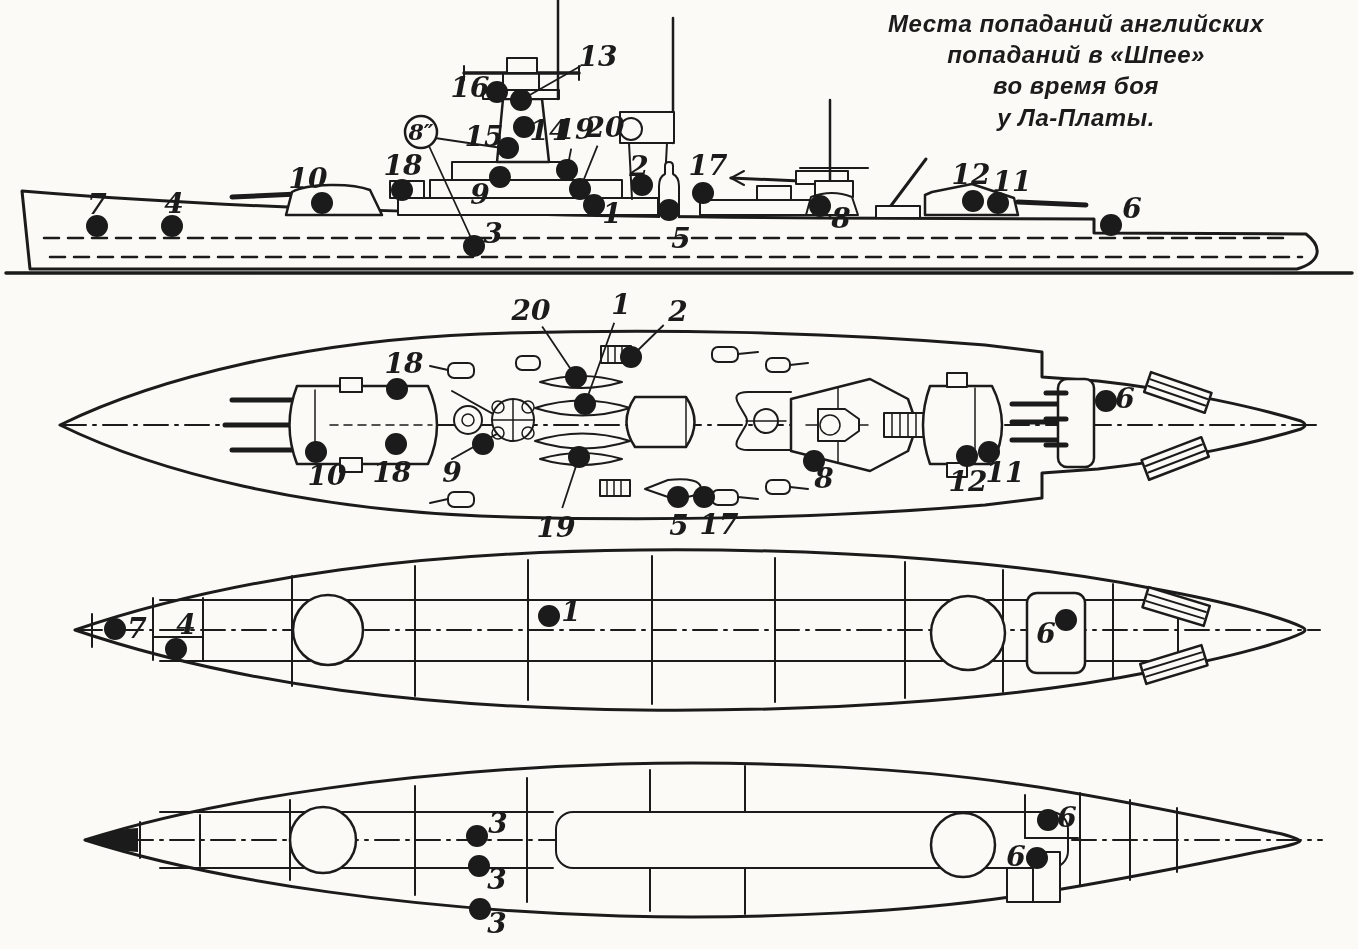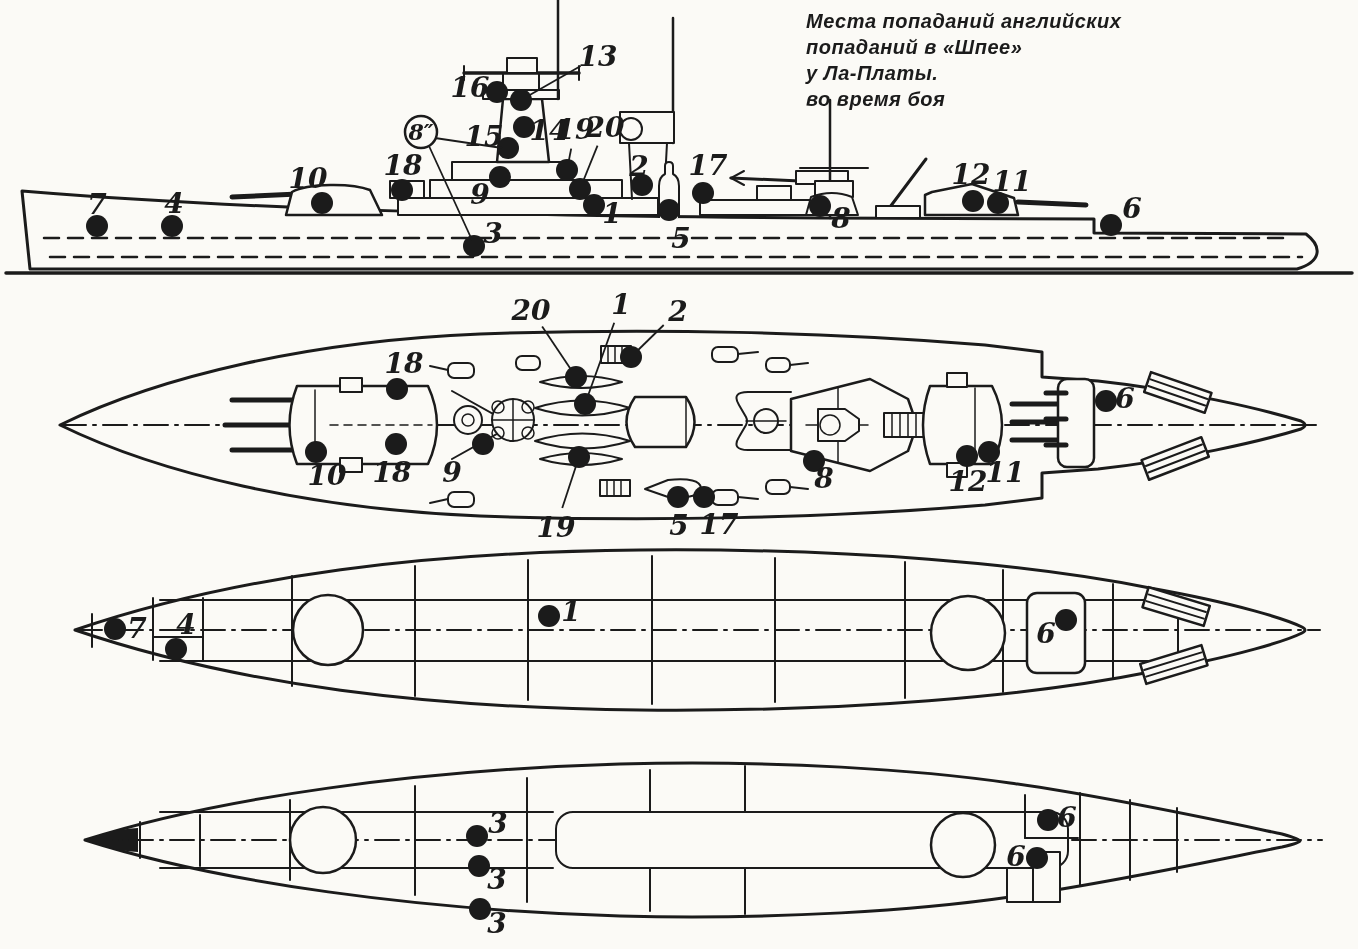"Места попаданий английских" #title-block { font-size: 20px -> 24px; text-align: left -> center }
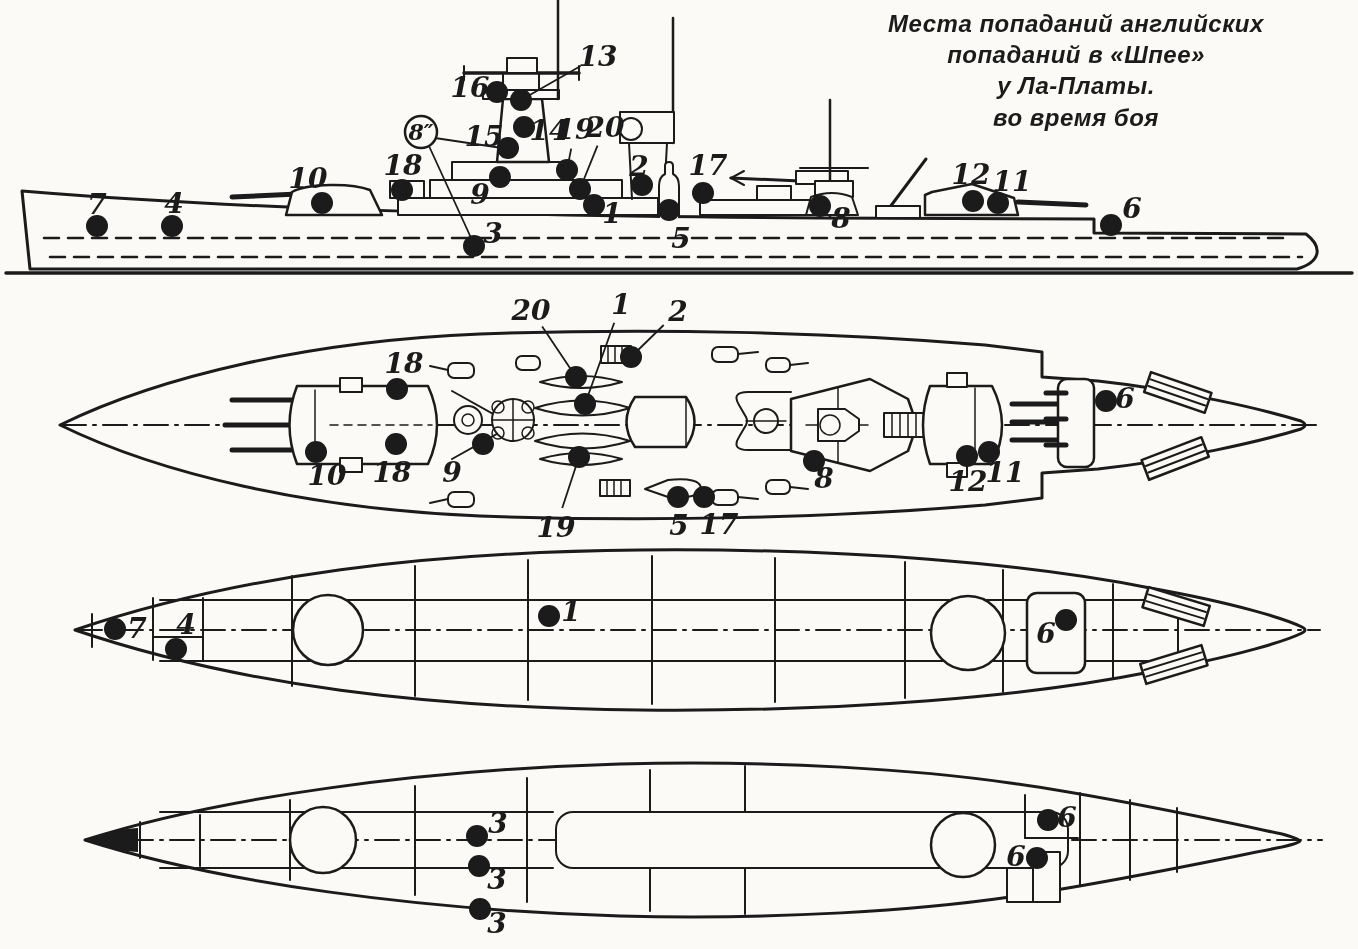"у Ла-Платы." span { order: before "во время боя" -> after "во время боя" }
